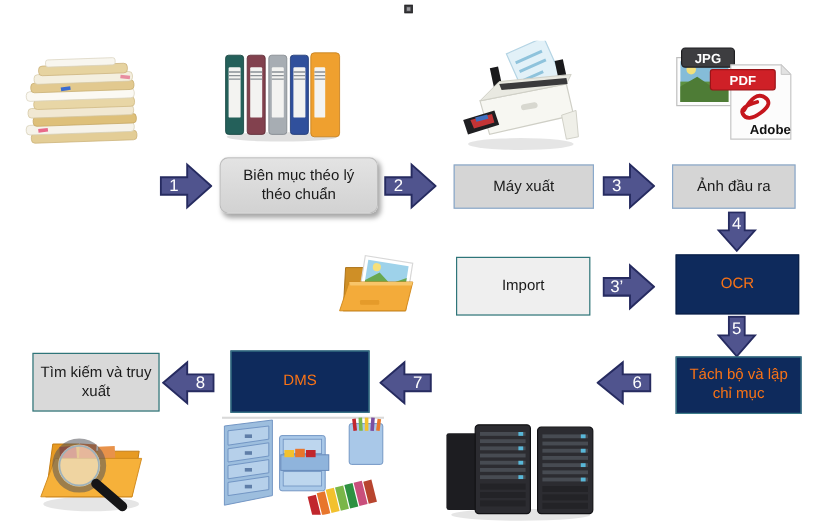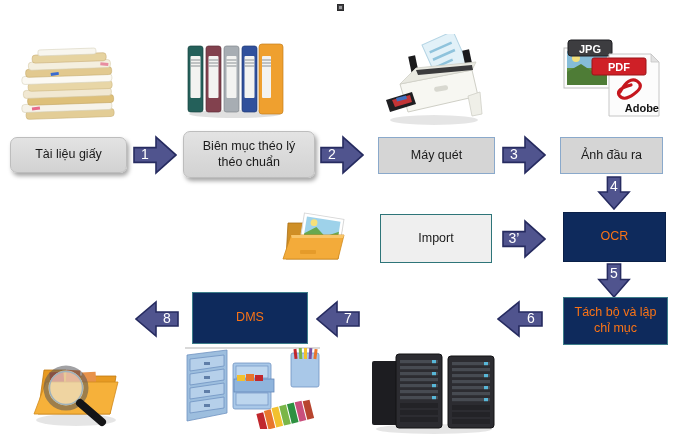"Tài liệu giấy" div.box { html: <div>Tài liệu giấy</div> -> none }
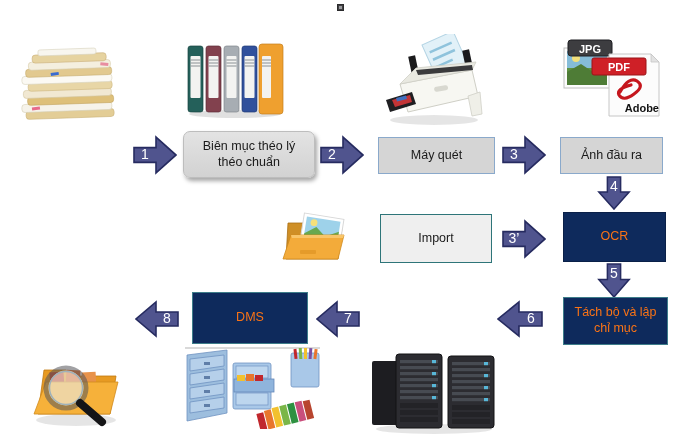"Máy quét" div.box { text: quét -> xuất }
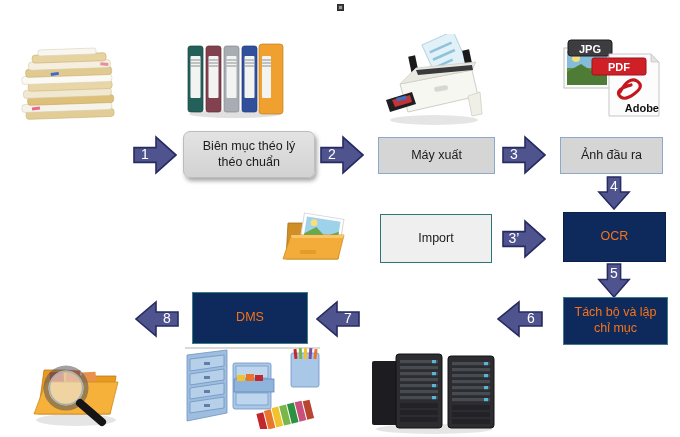"Tìm kiếm và truy xuất" div.box { html: none -> <div>Tìm kiếm và truy xuất</div> }
